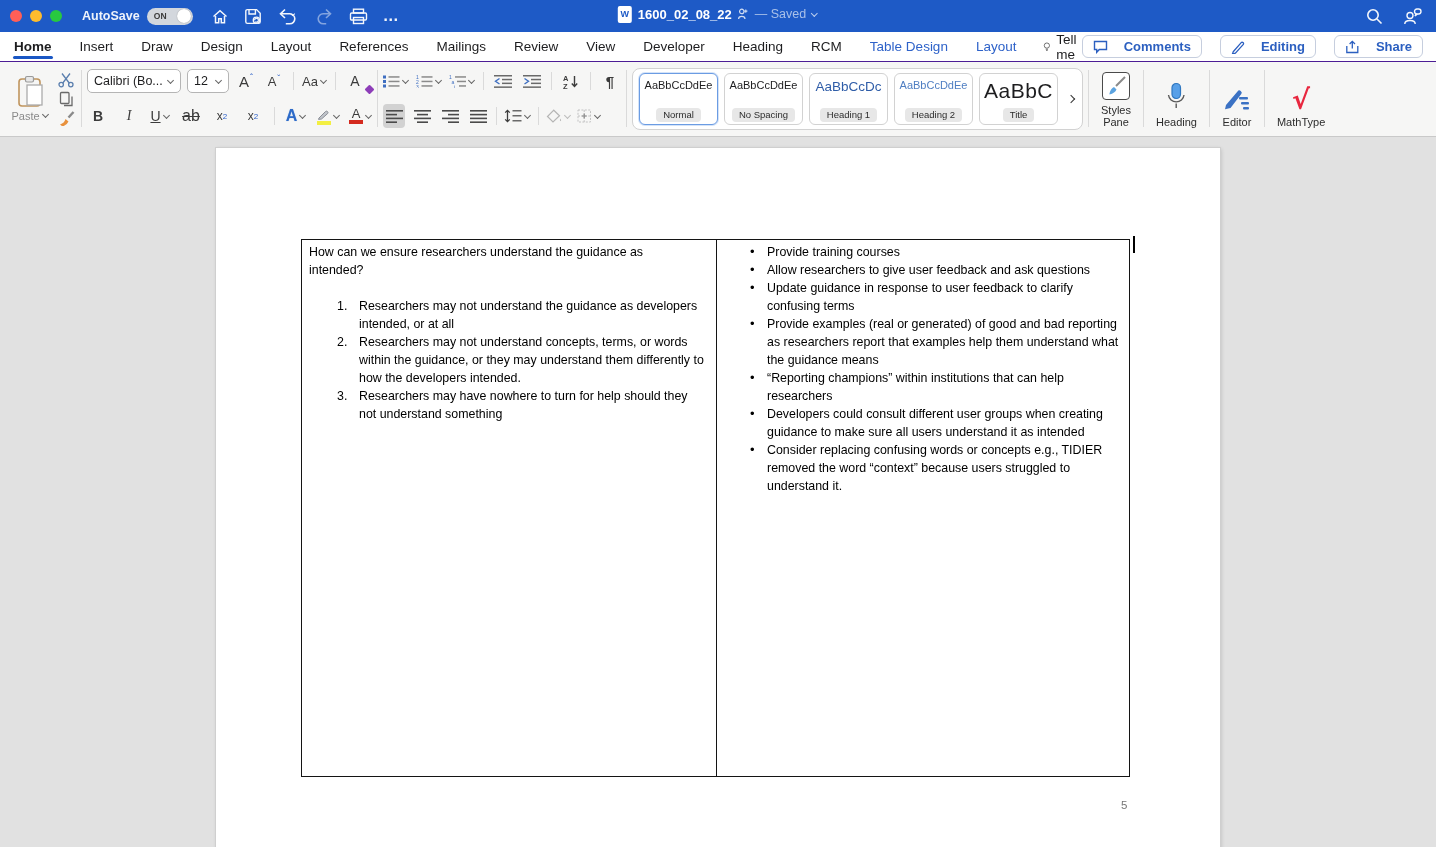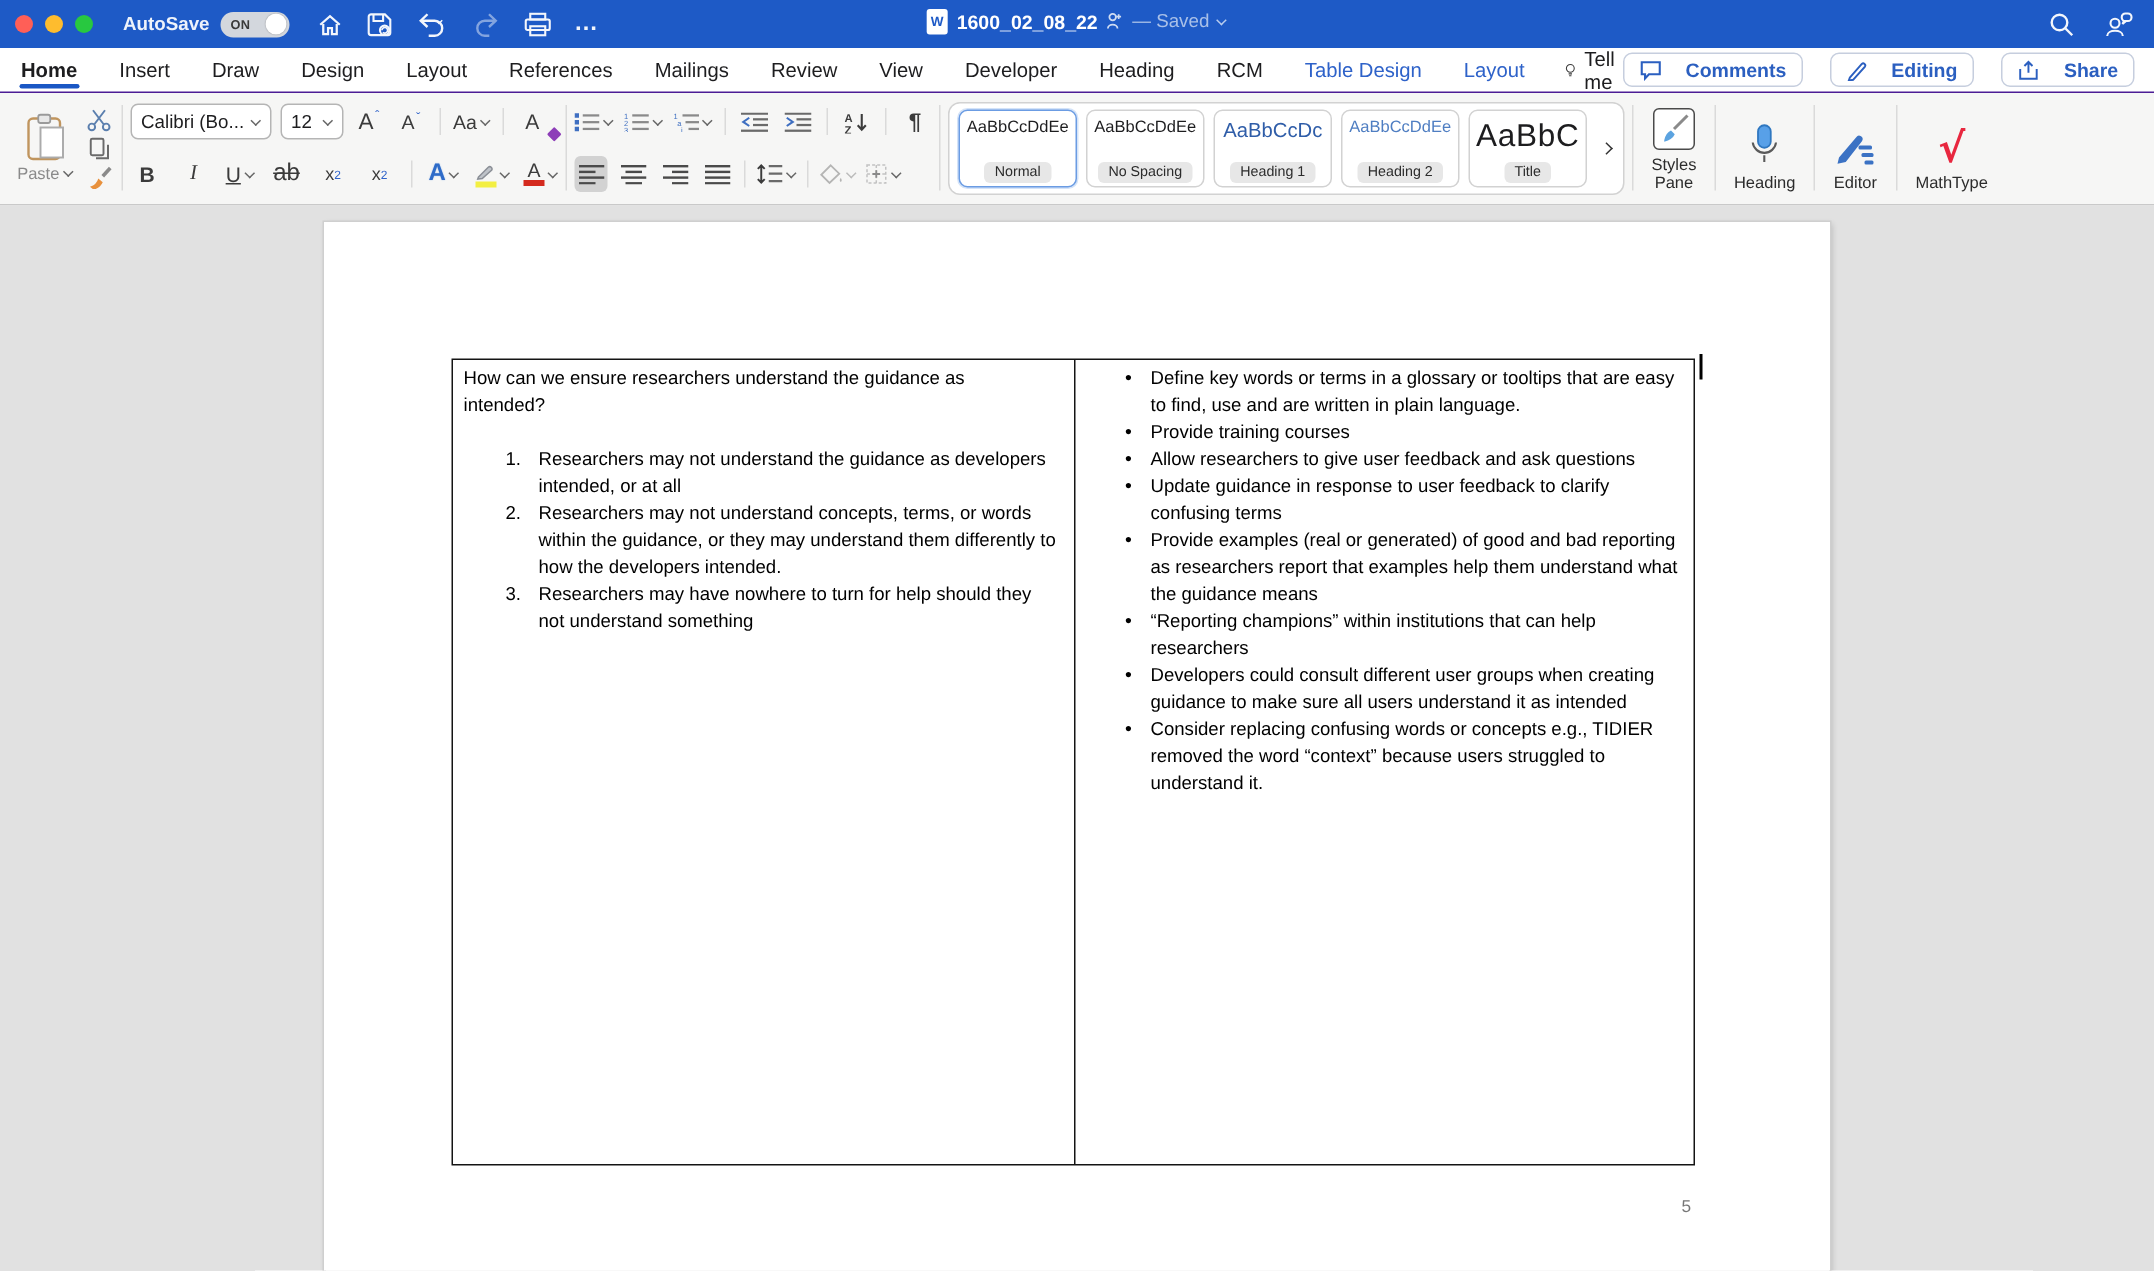"Define key words or terms" li { html: <li>Define key words or terms in a glossary or tooltips that are easy to find, use and are written in plain language.</li> -> none }
